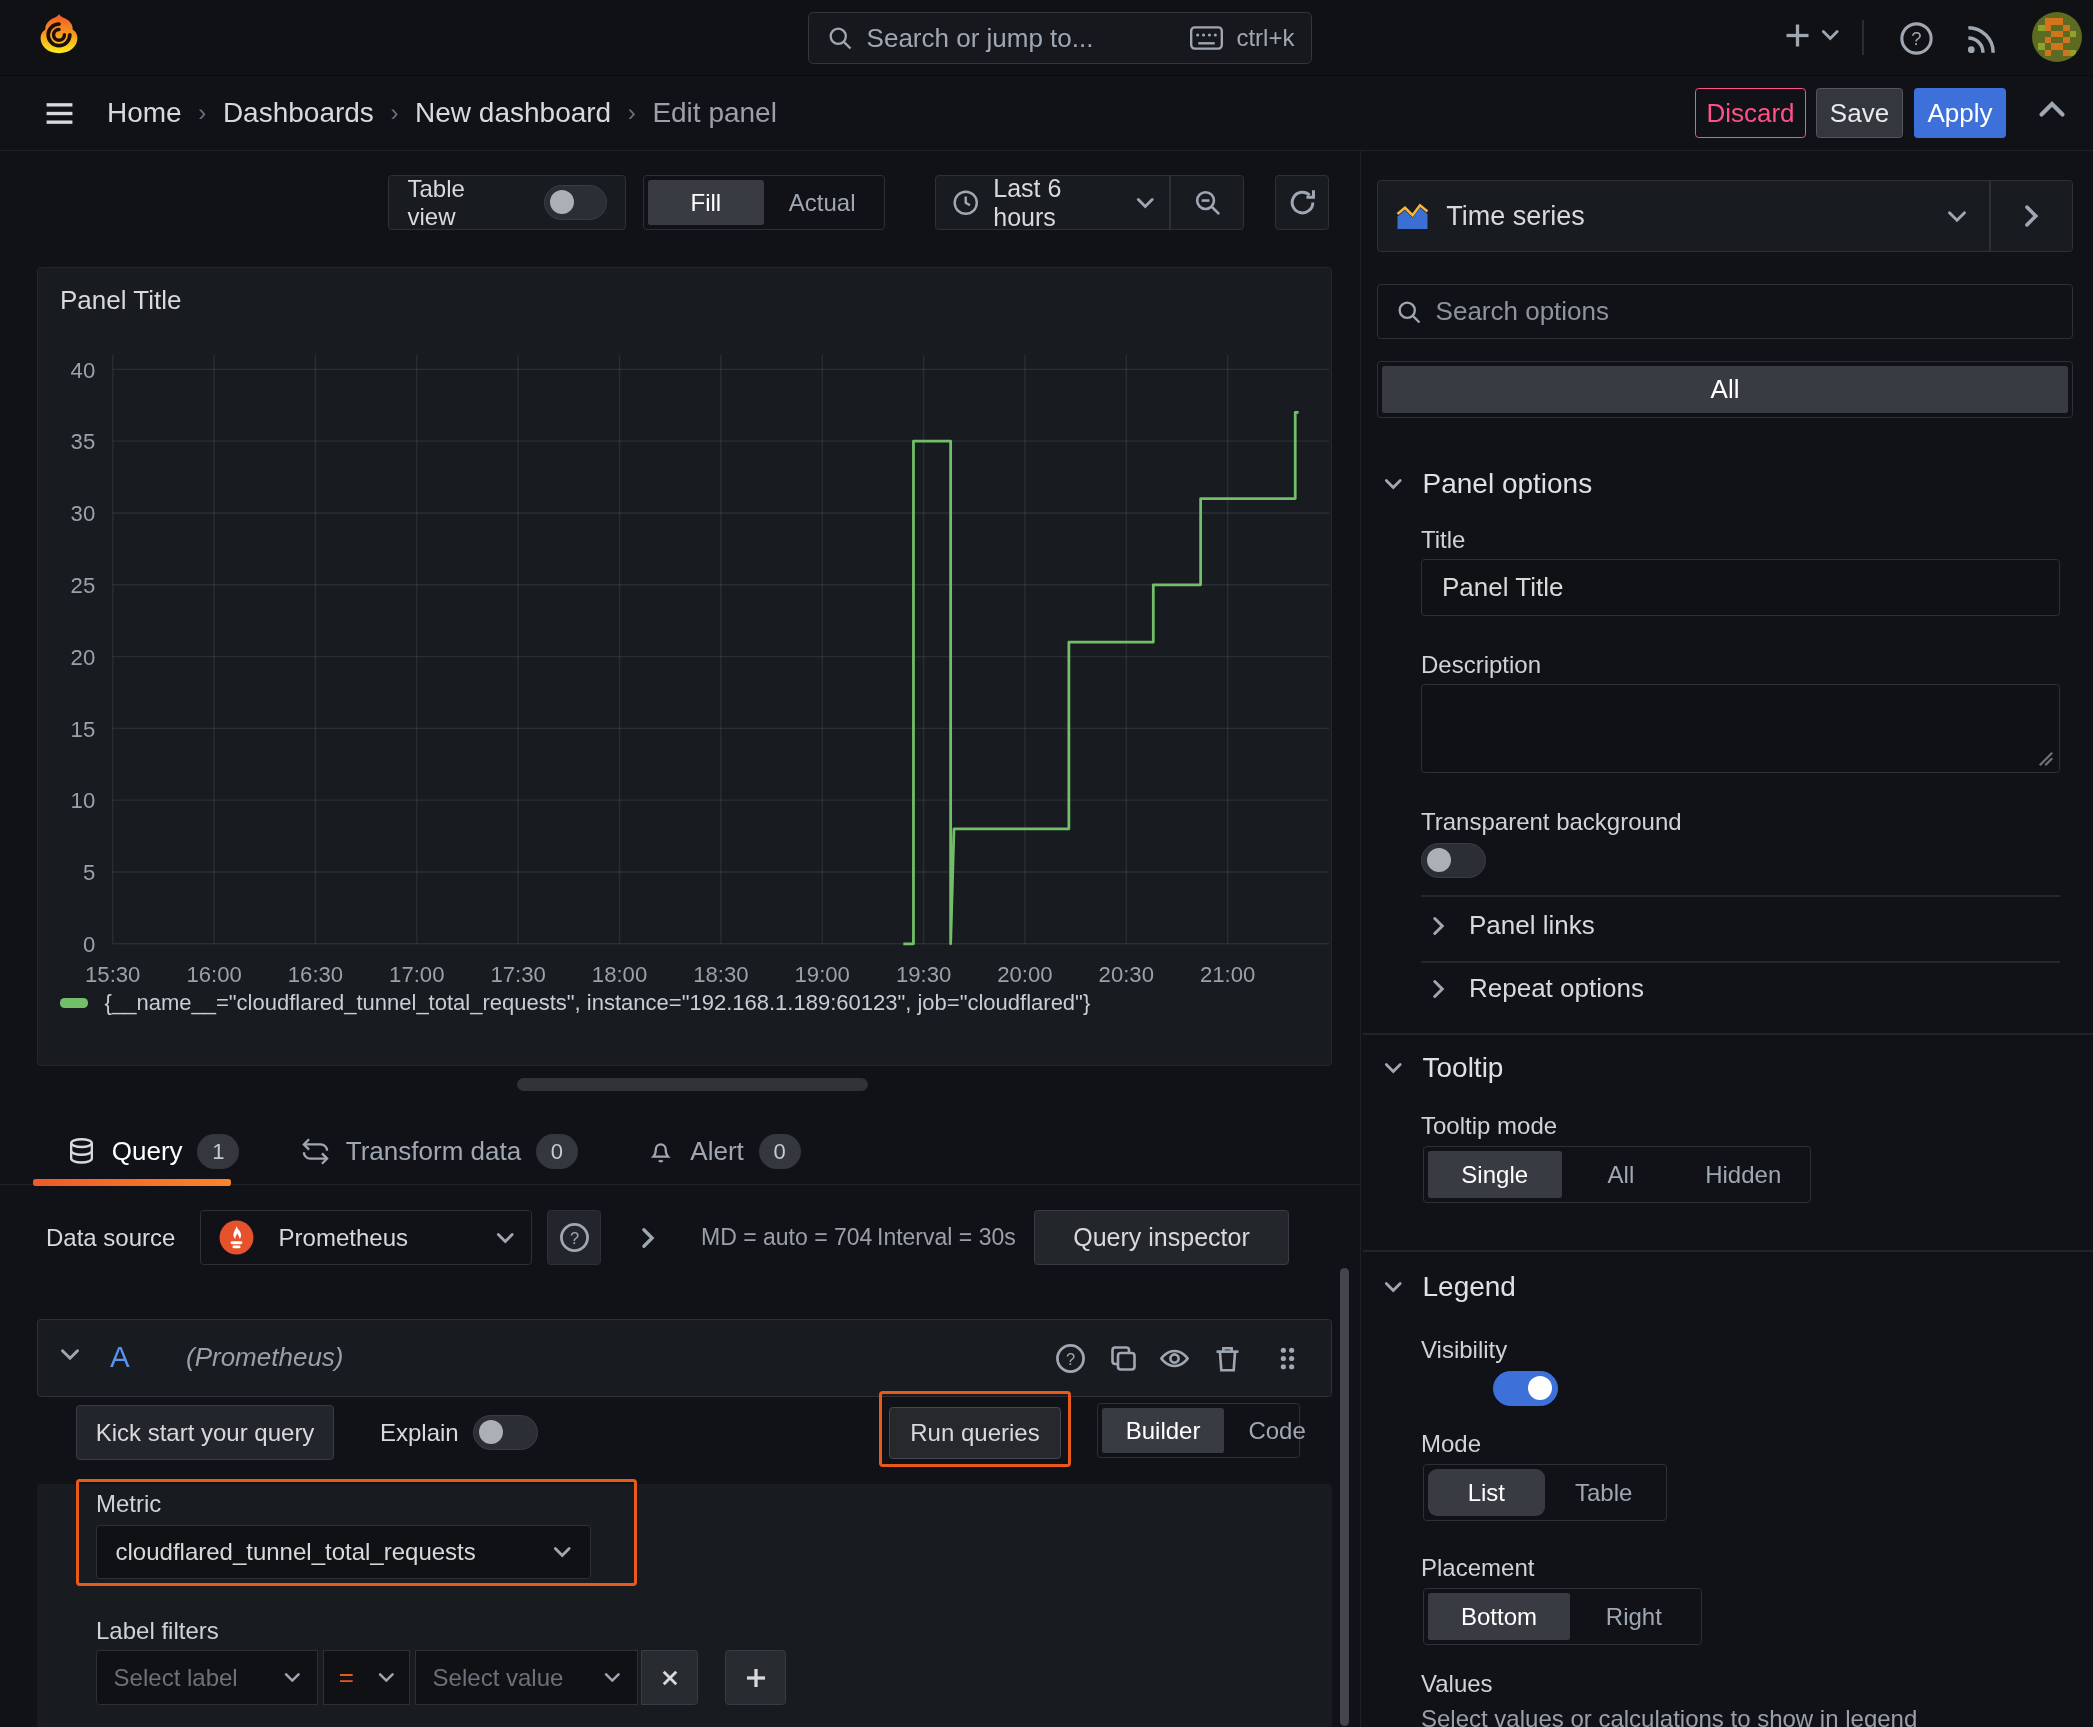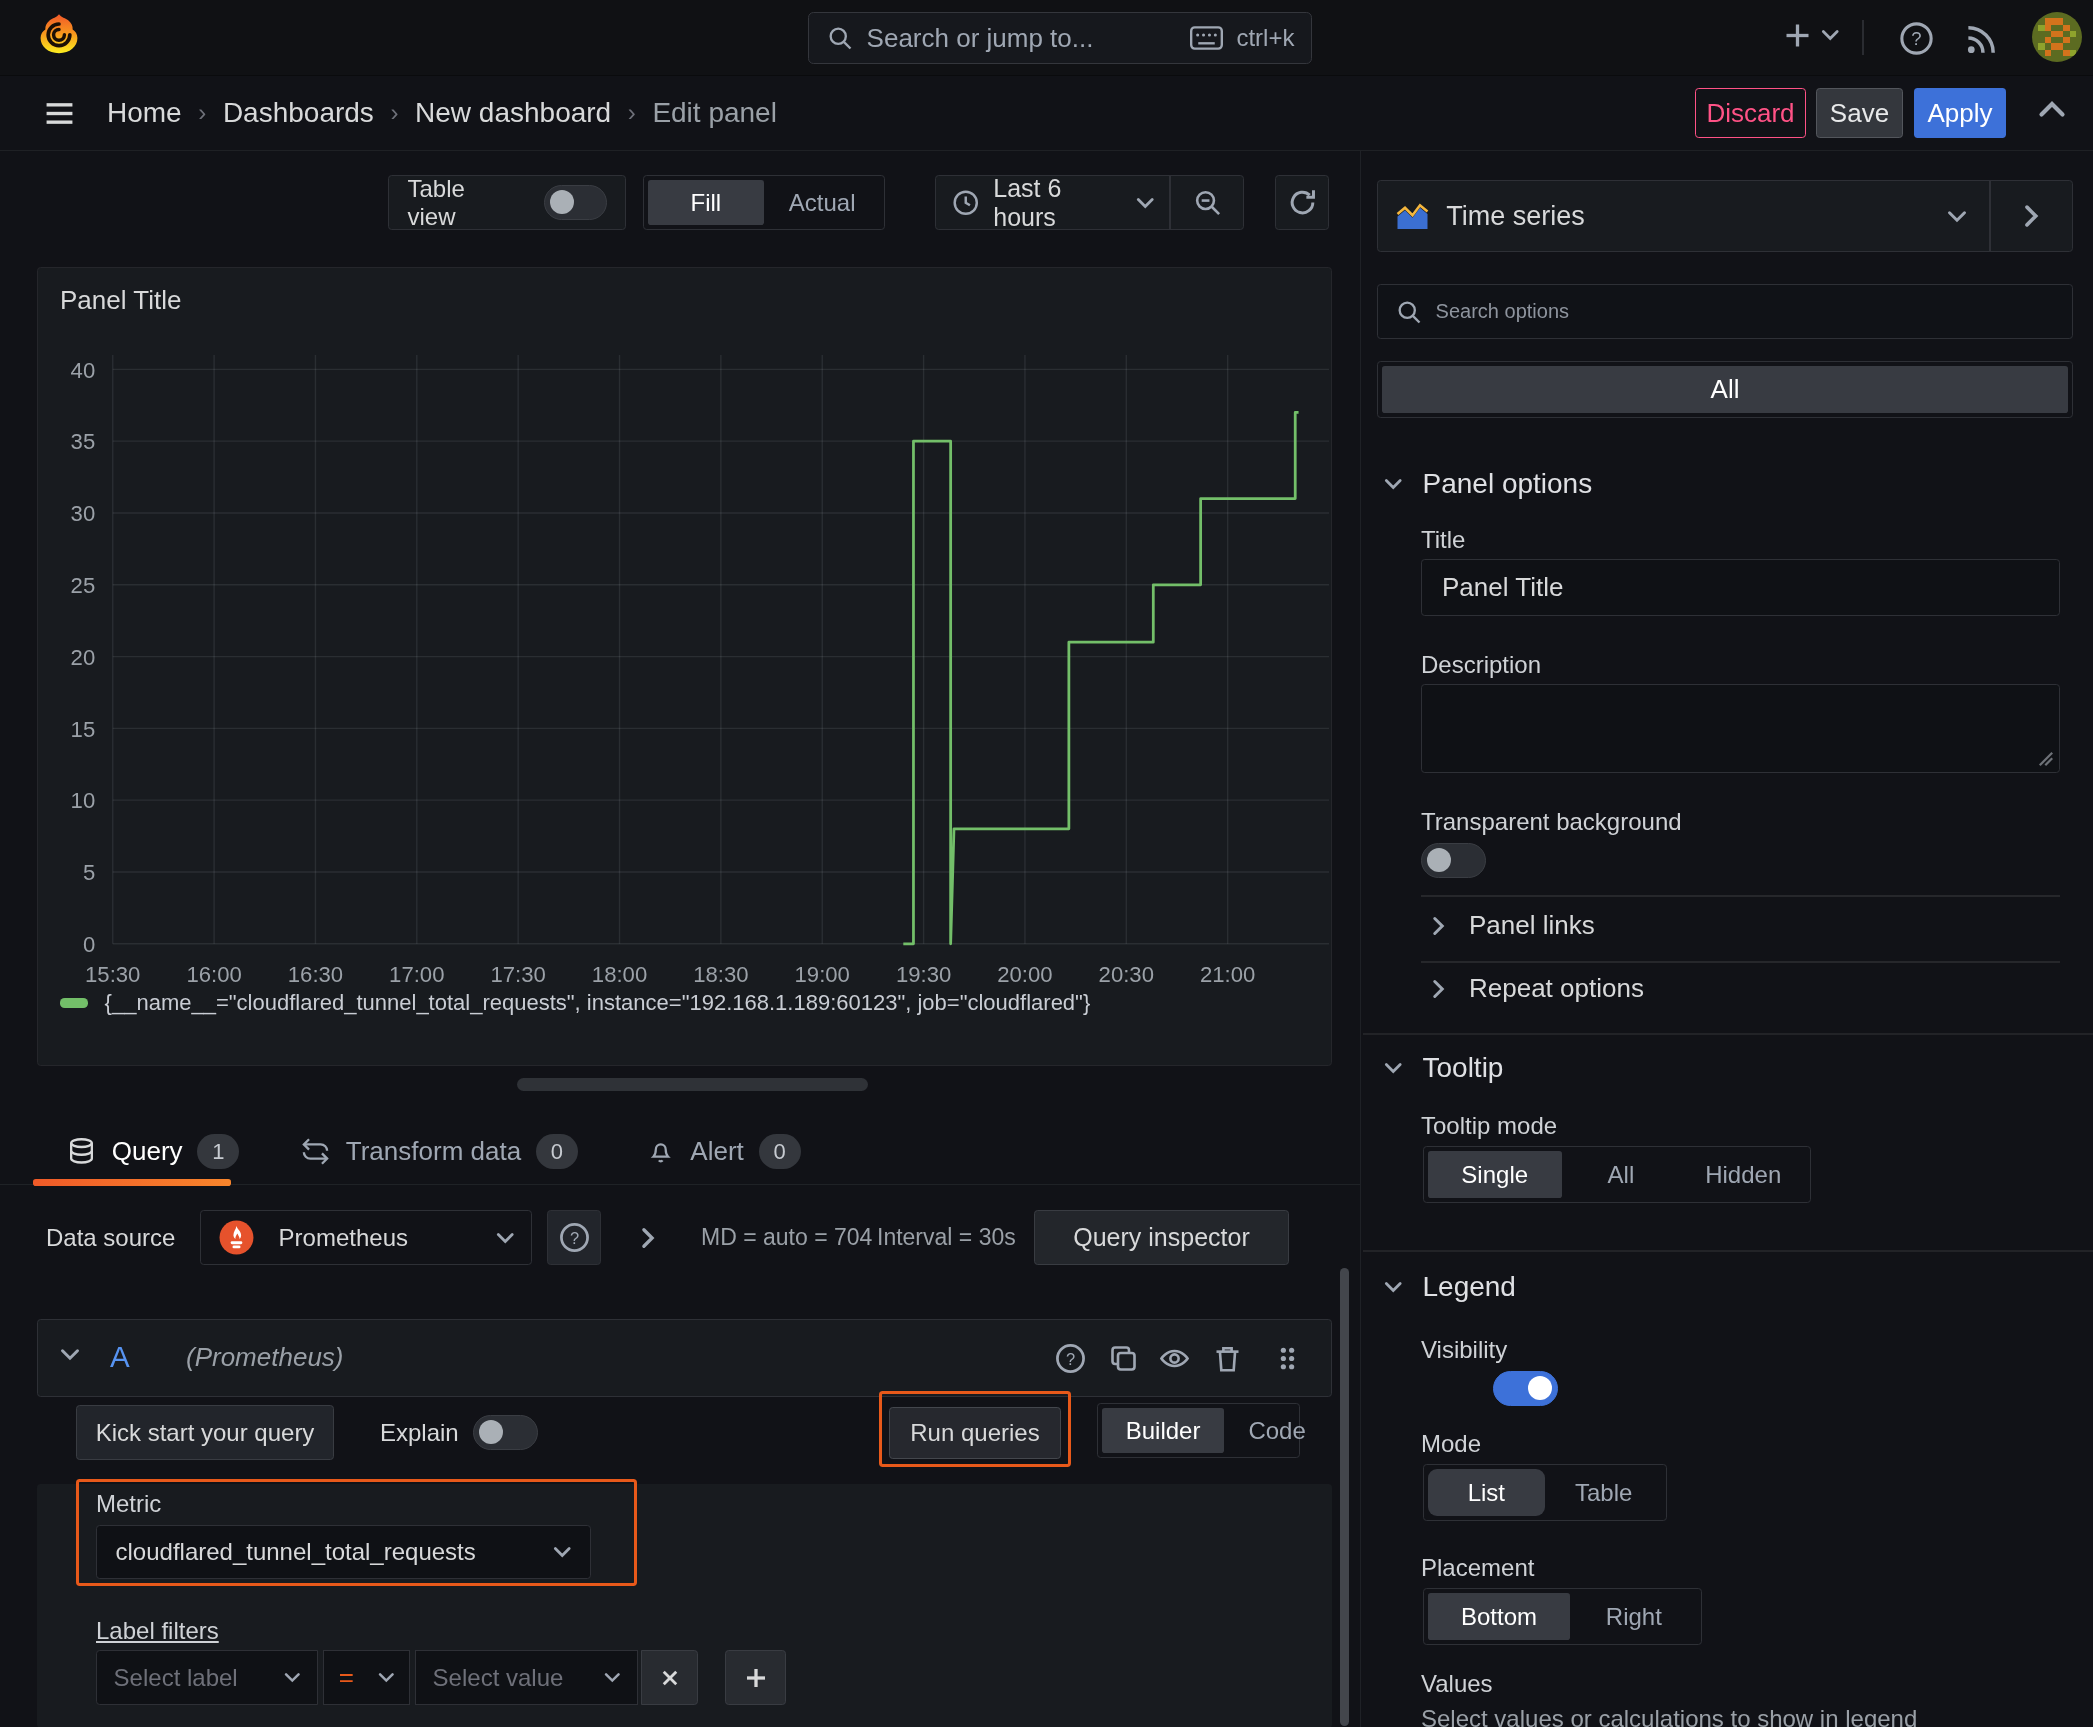"Search options" span { font-size: 20px -> 26px }
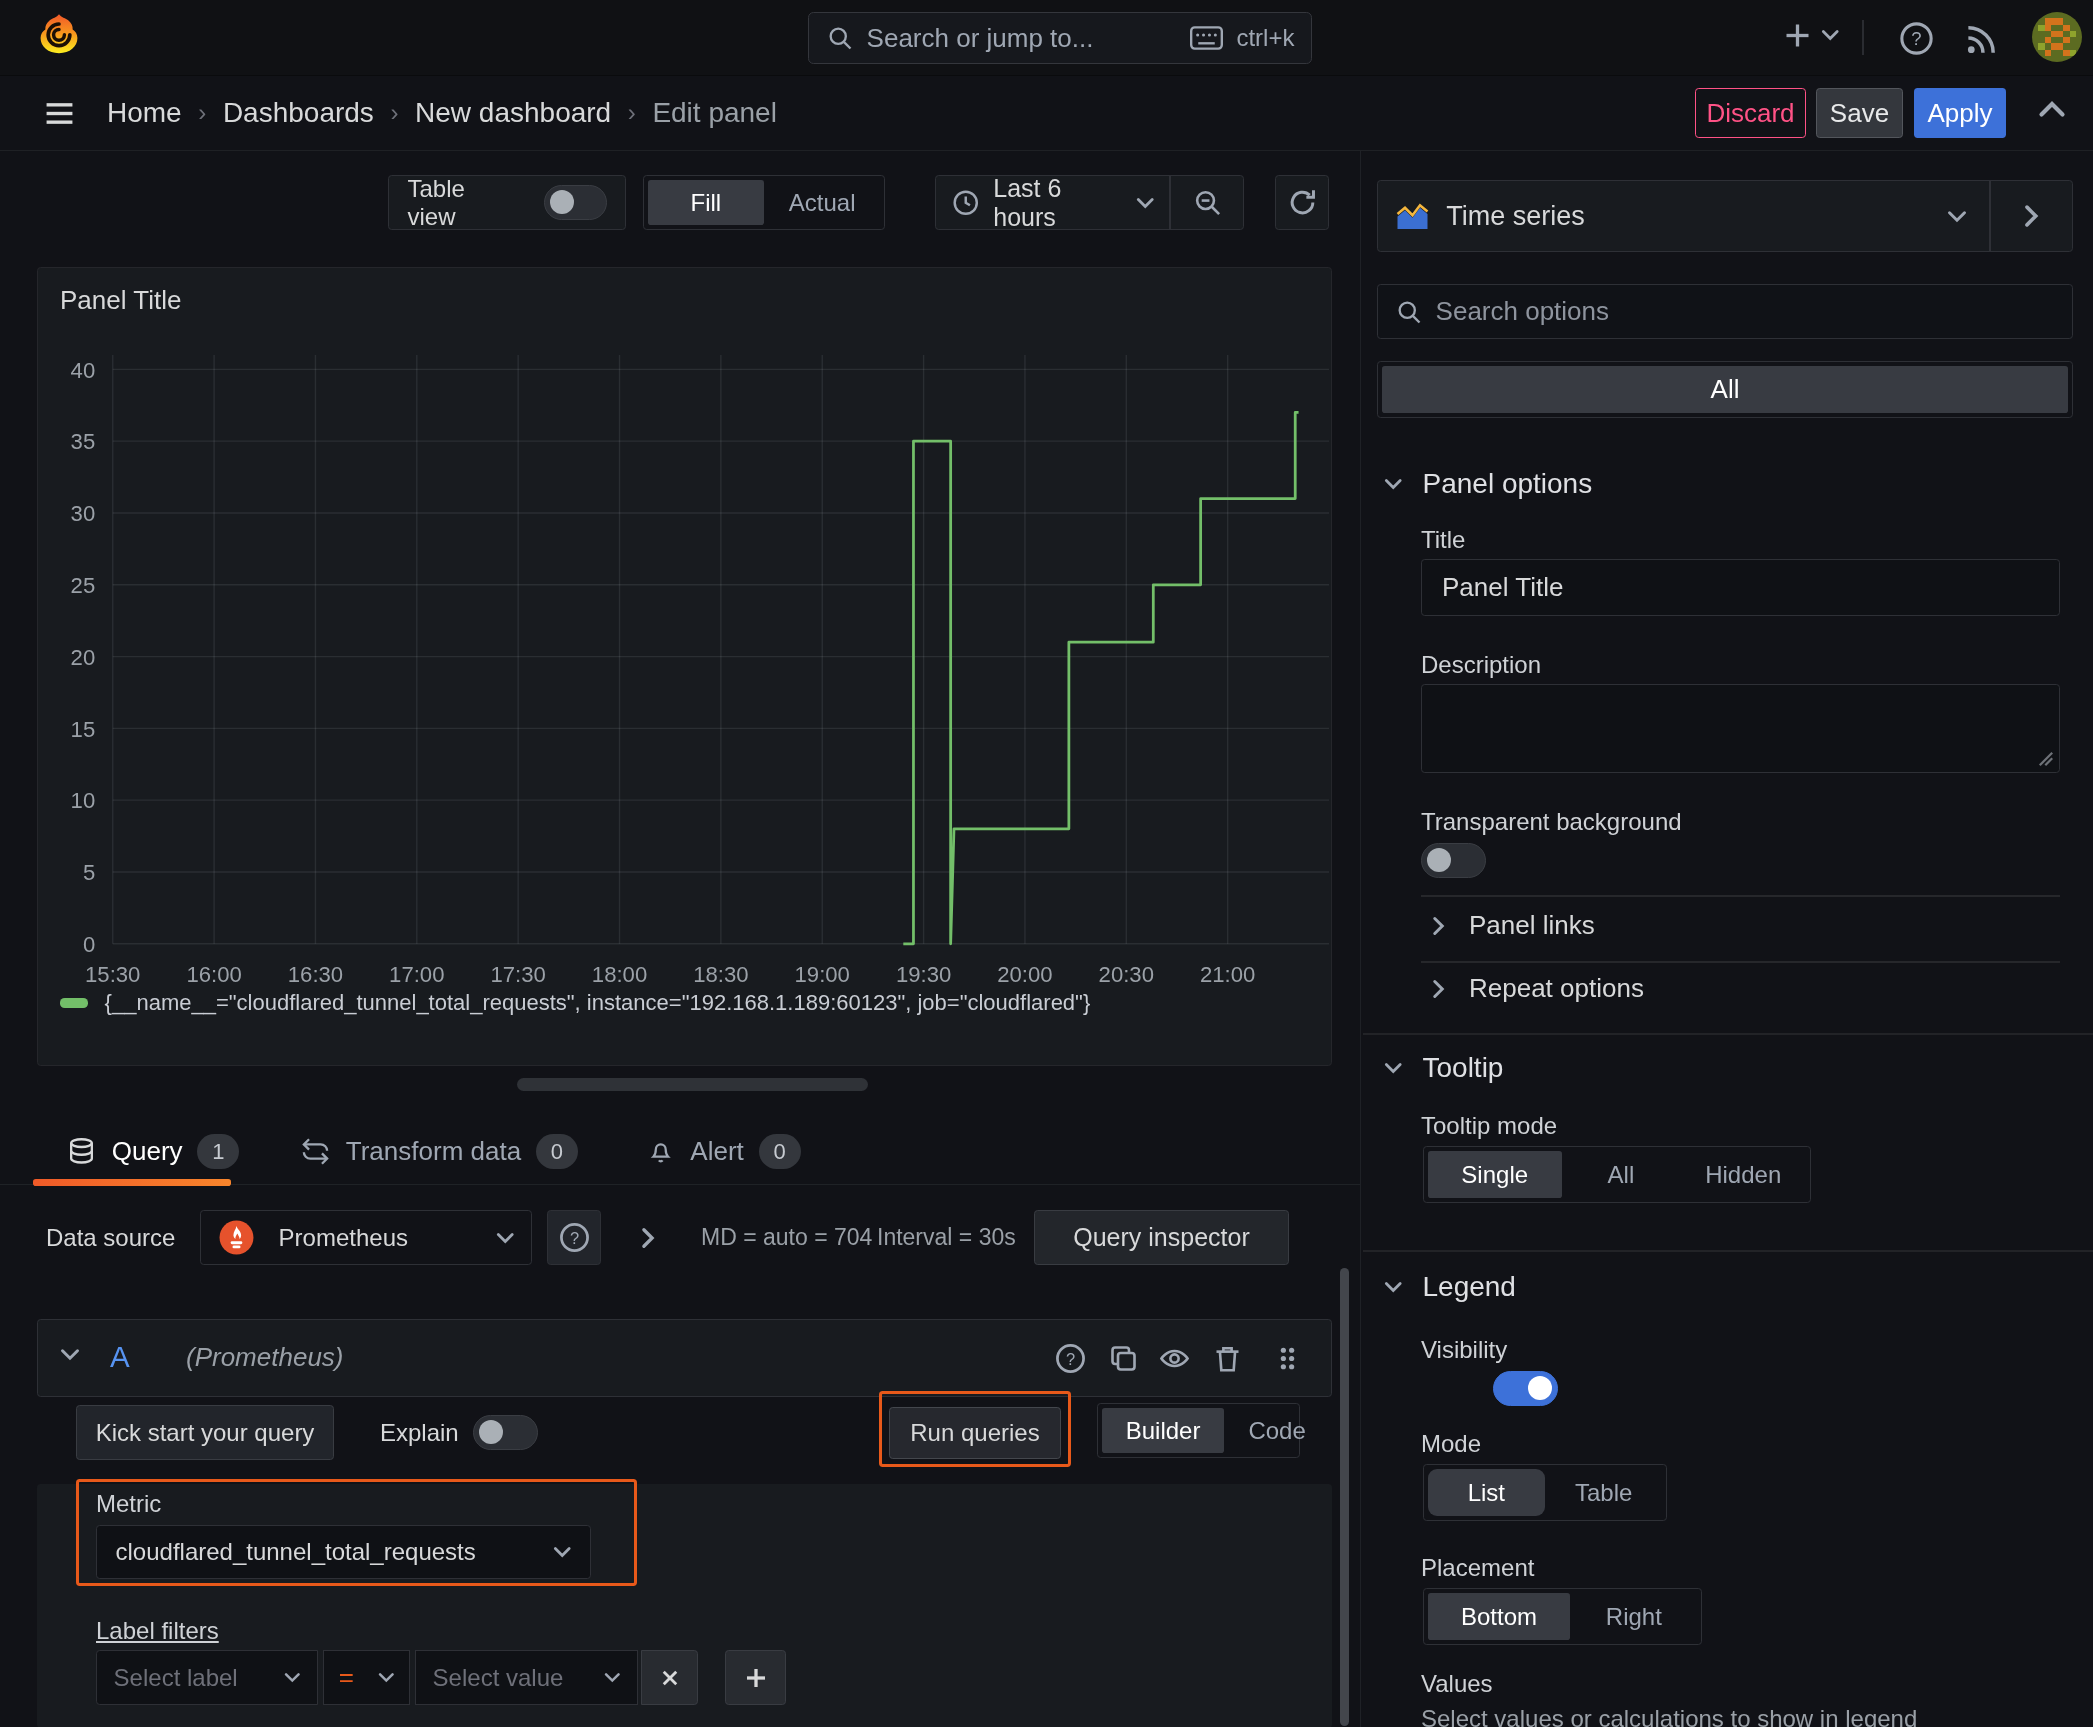"Label filters" div.abs { text-decoration: underline -> none }
